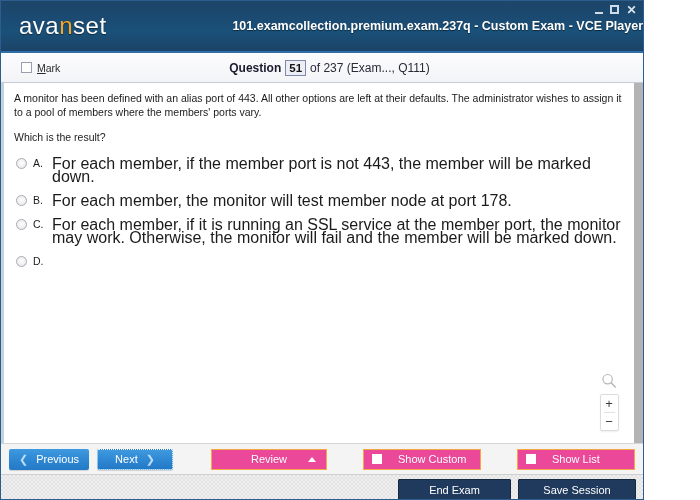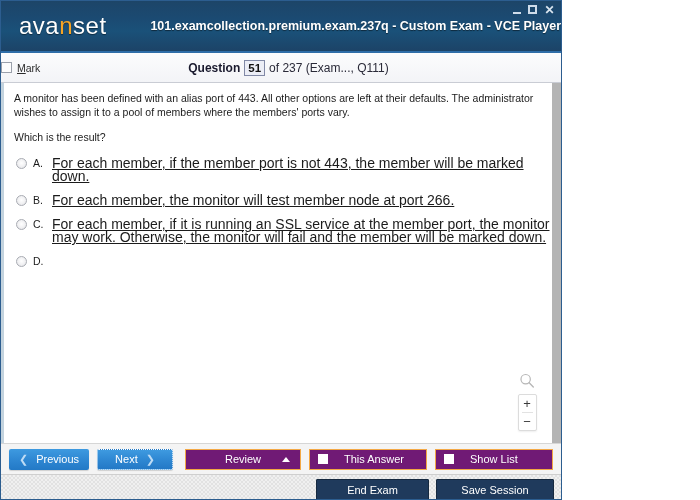"avanset" #app { width: 562px -> 644px }
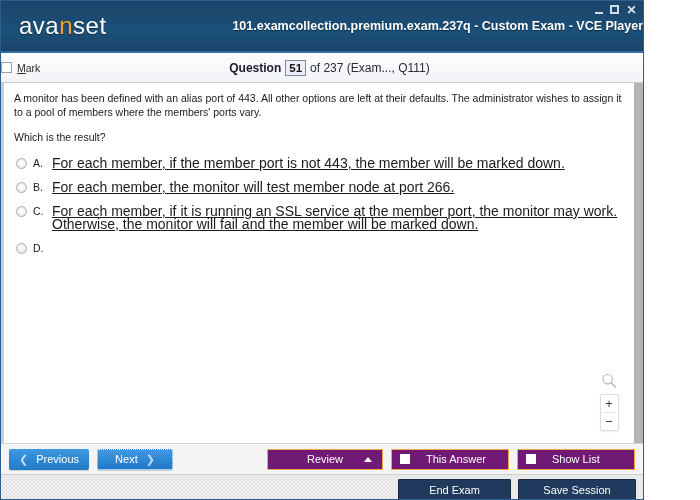"Mark" .mark-wrap { margin-left: 0 -> 20px }
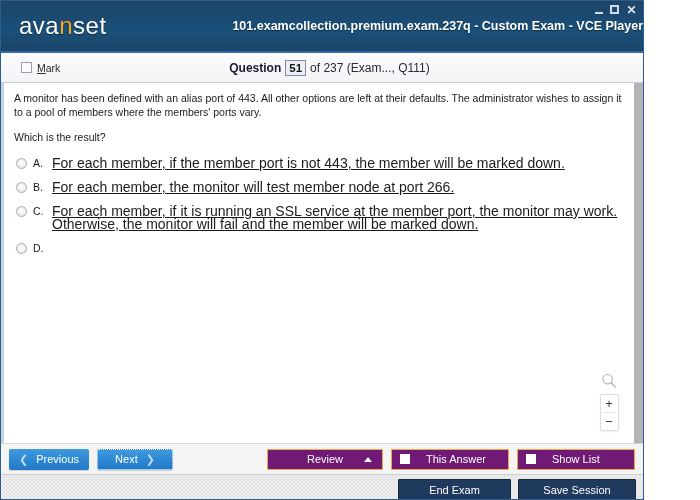"For each member, if the" .opt-text { font-size: 14px -> 16px; text-decoration: underline -> none }
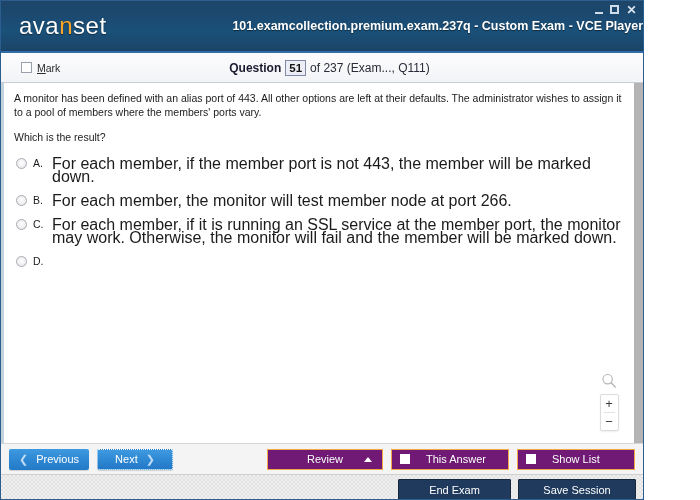"For each member, the monitor" span.opt-text { text: 266 -> 178 }
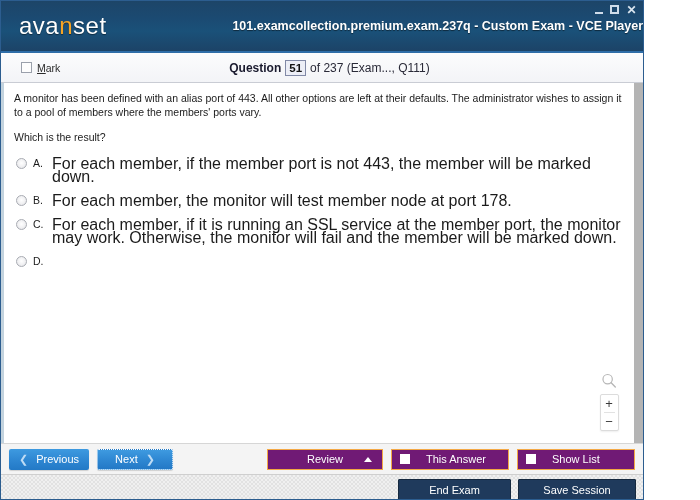"Review" .orange-btn { background: #701a75 -> #ec4899; margin-left: none -> 28px }
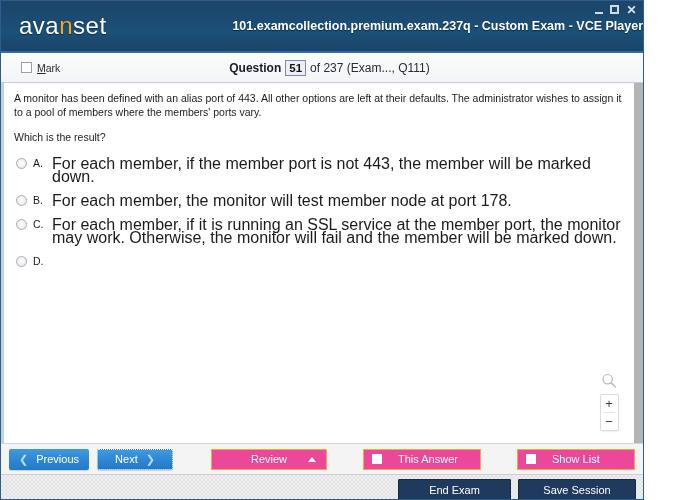"This Answer" span { text: This Answer -> Show Custom }
